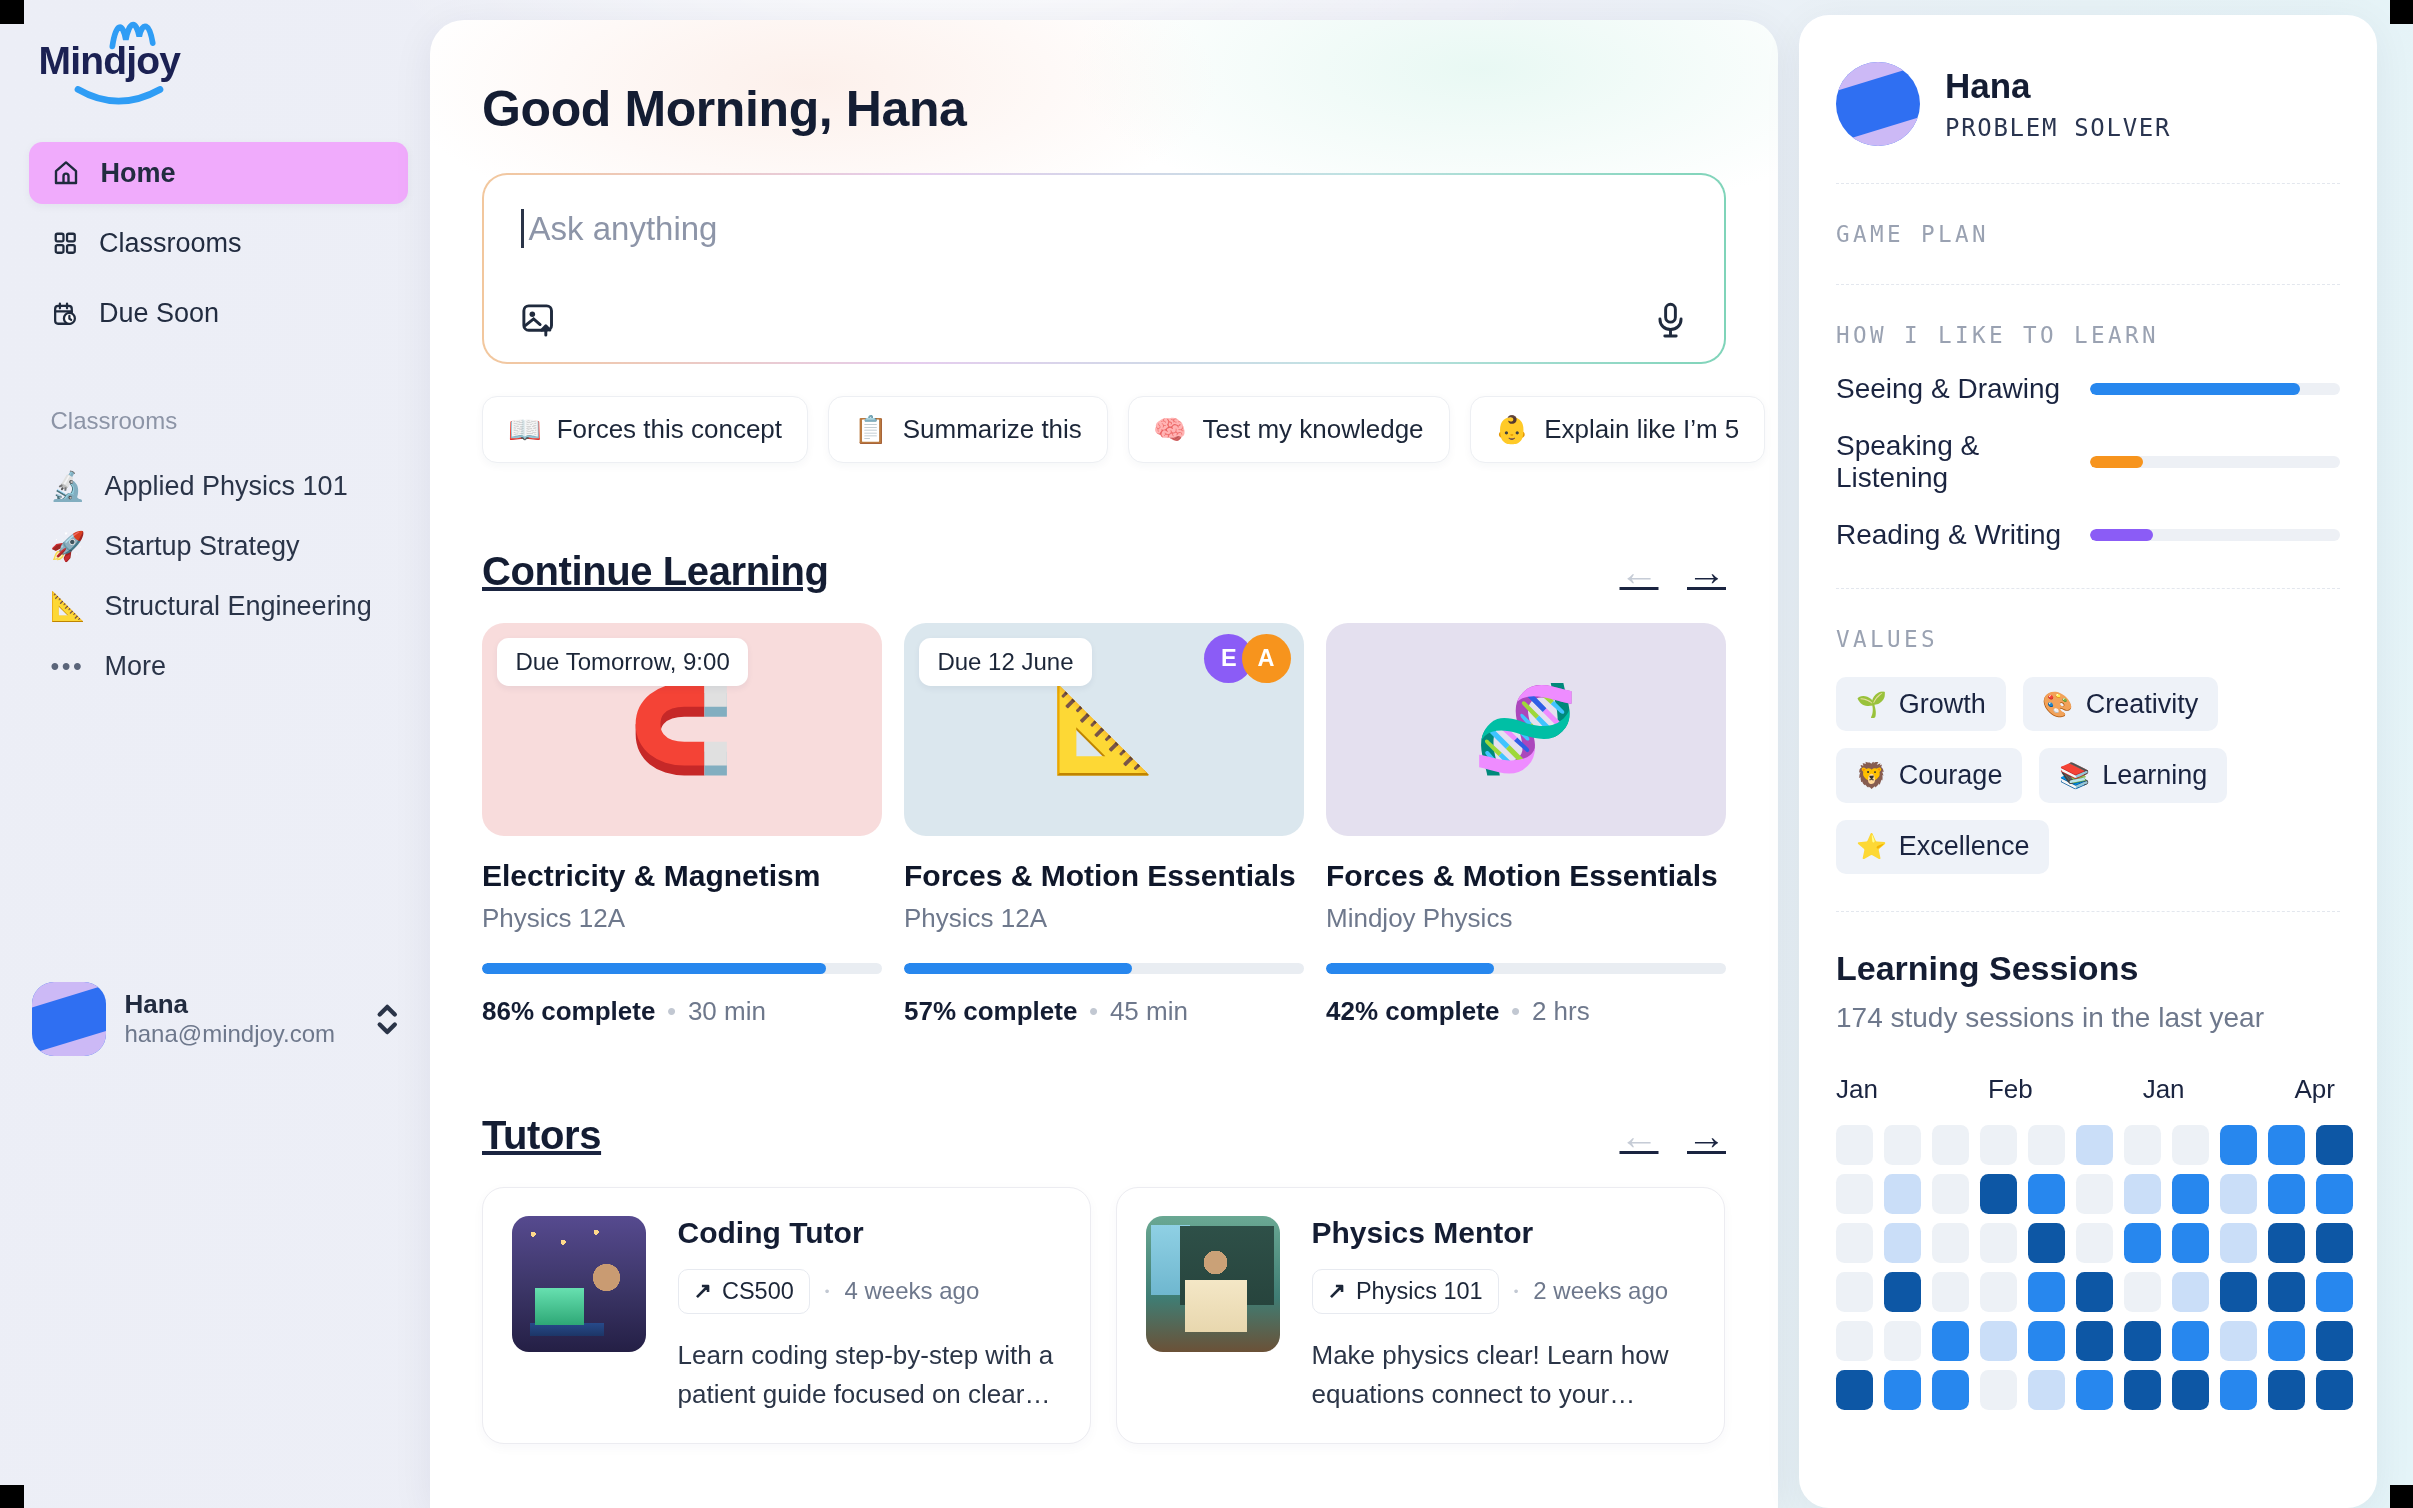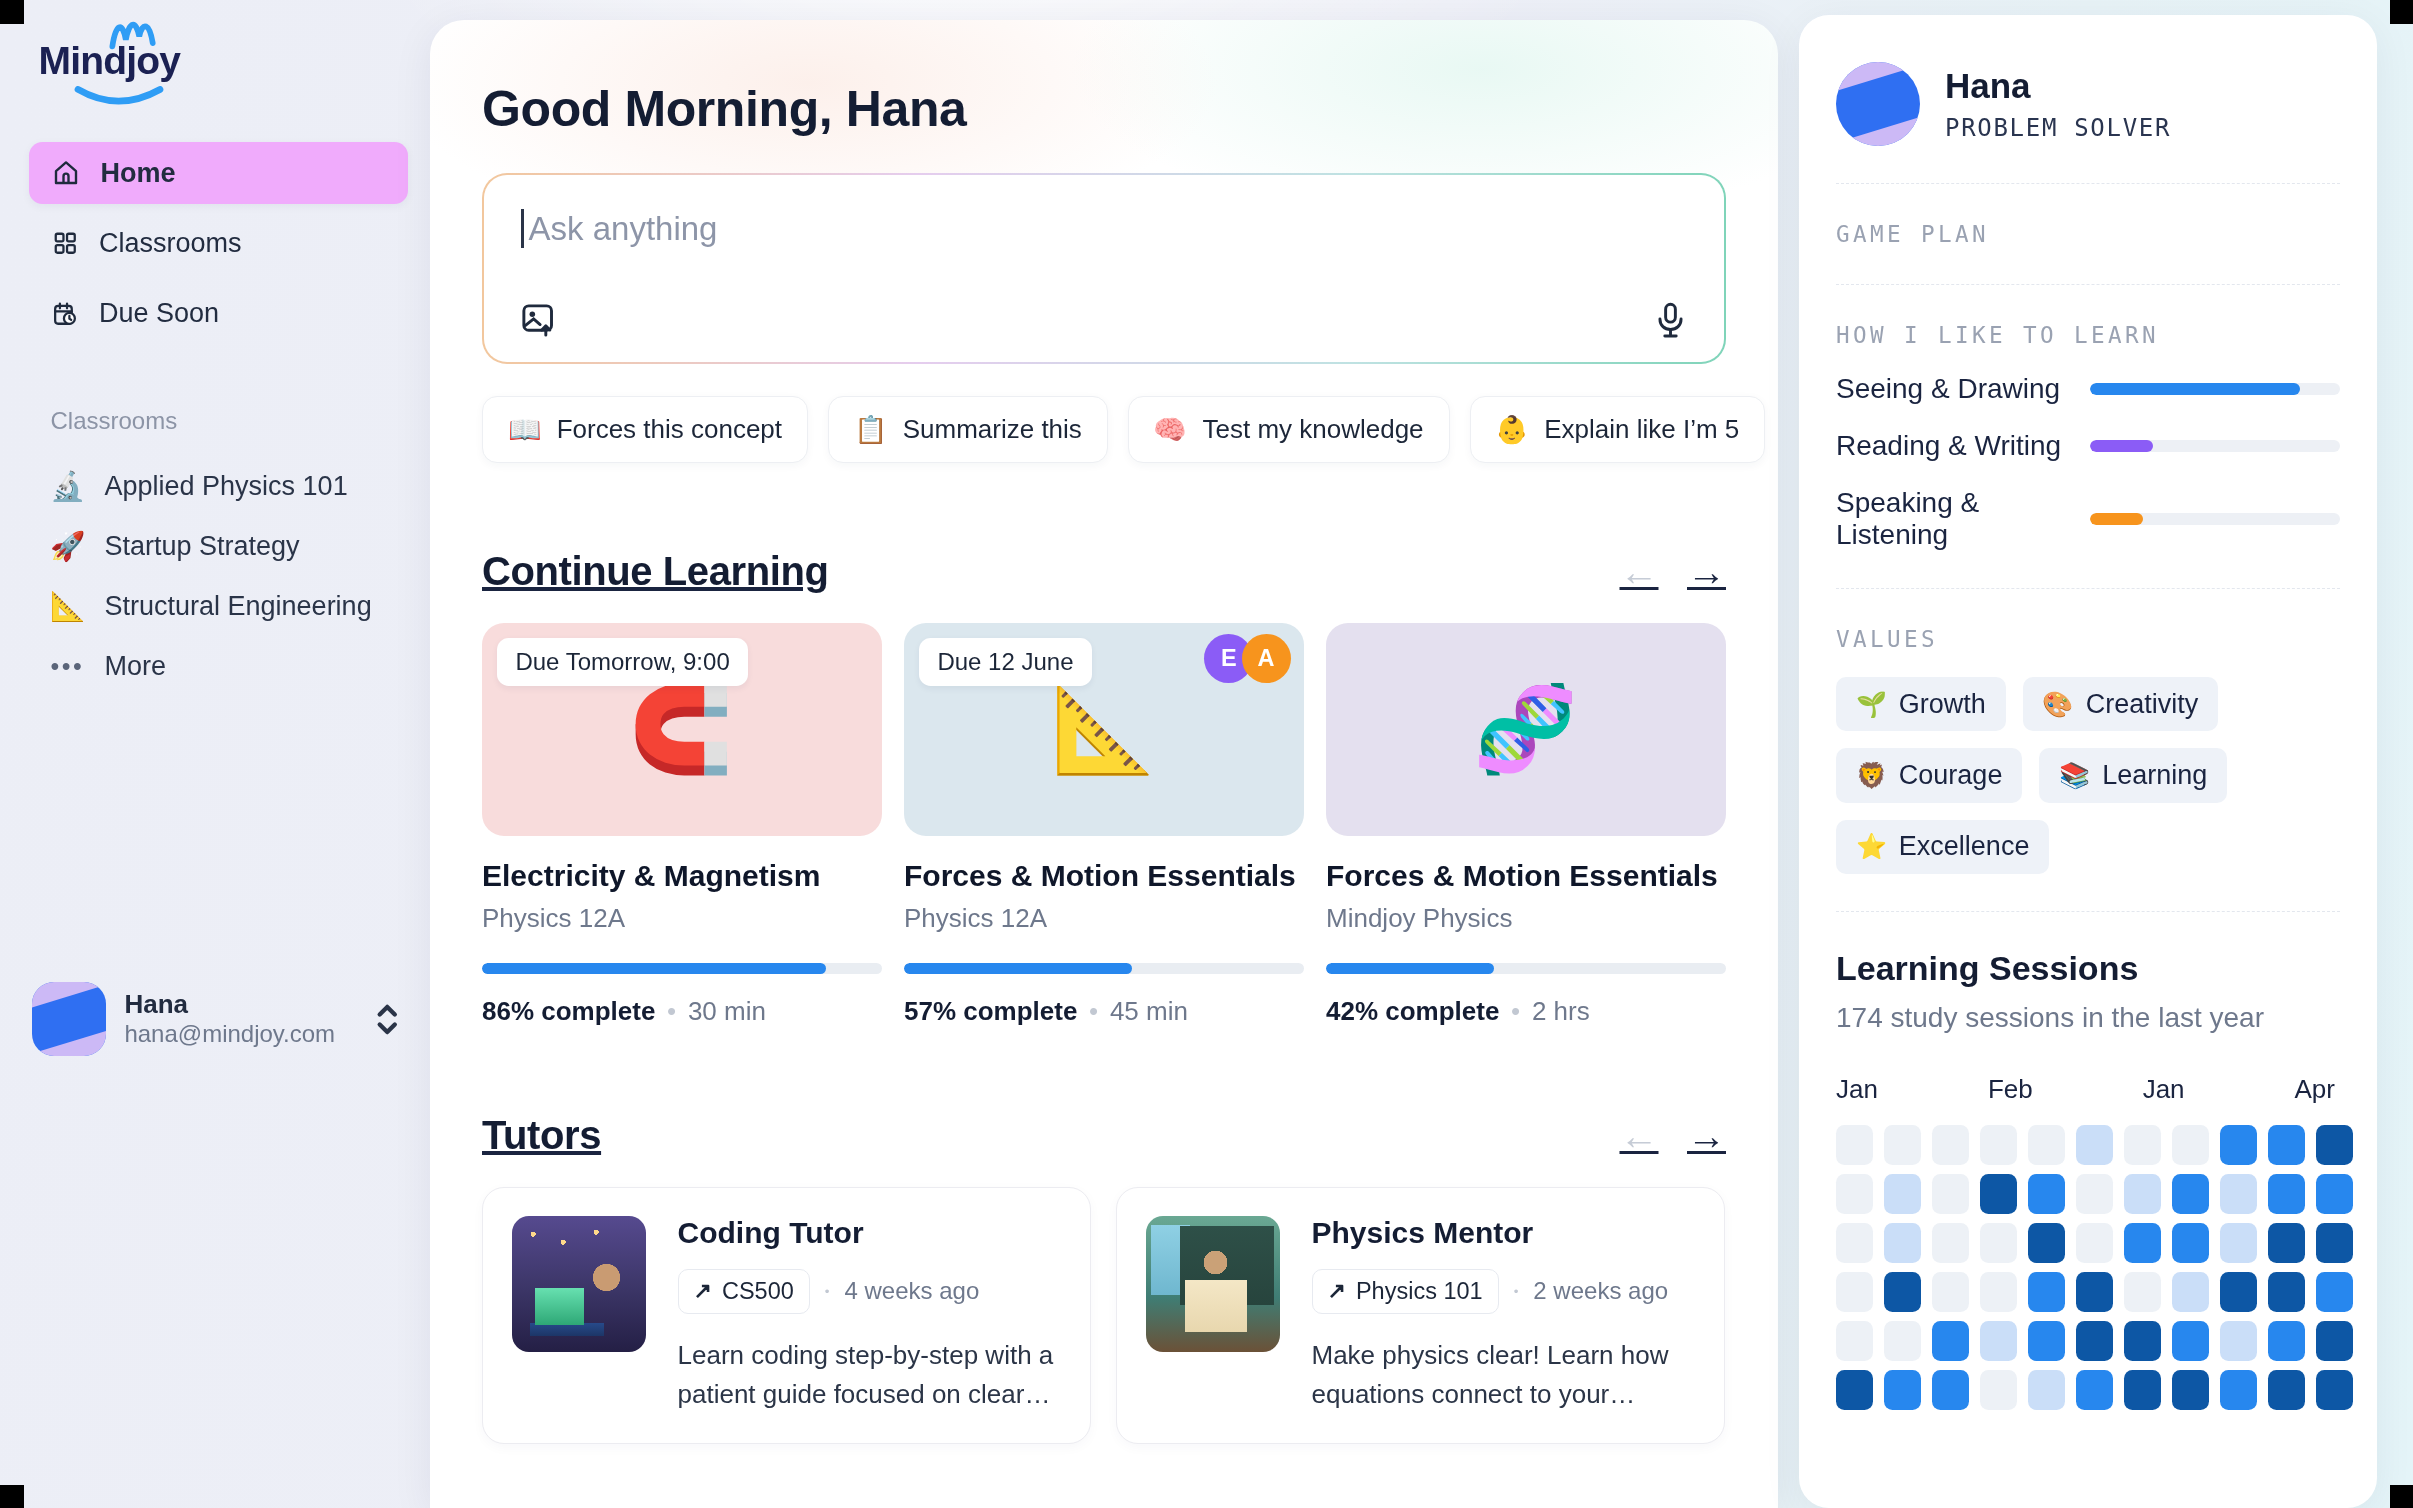"Reading & Writing" div.learn-row { order: before "Speaking & Listening" -> after "Speaking & Listening" }
